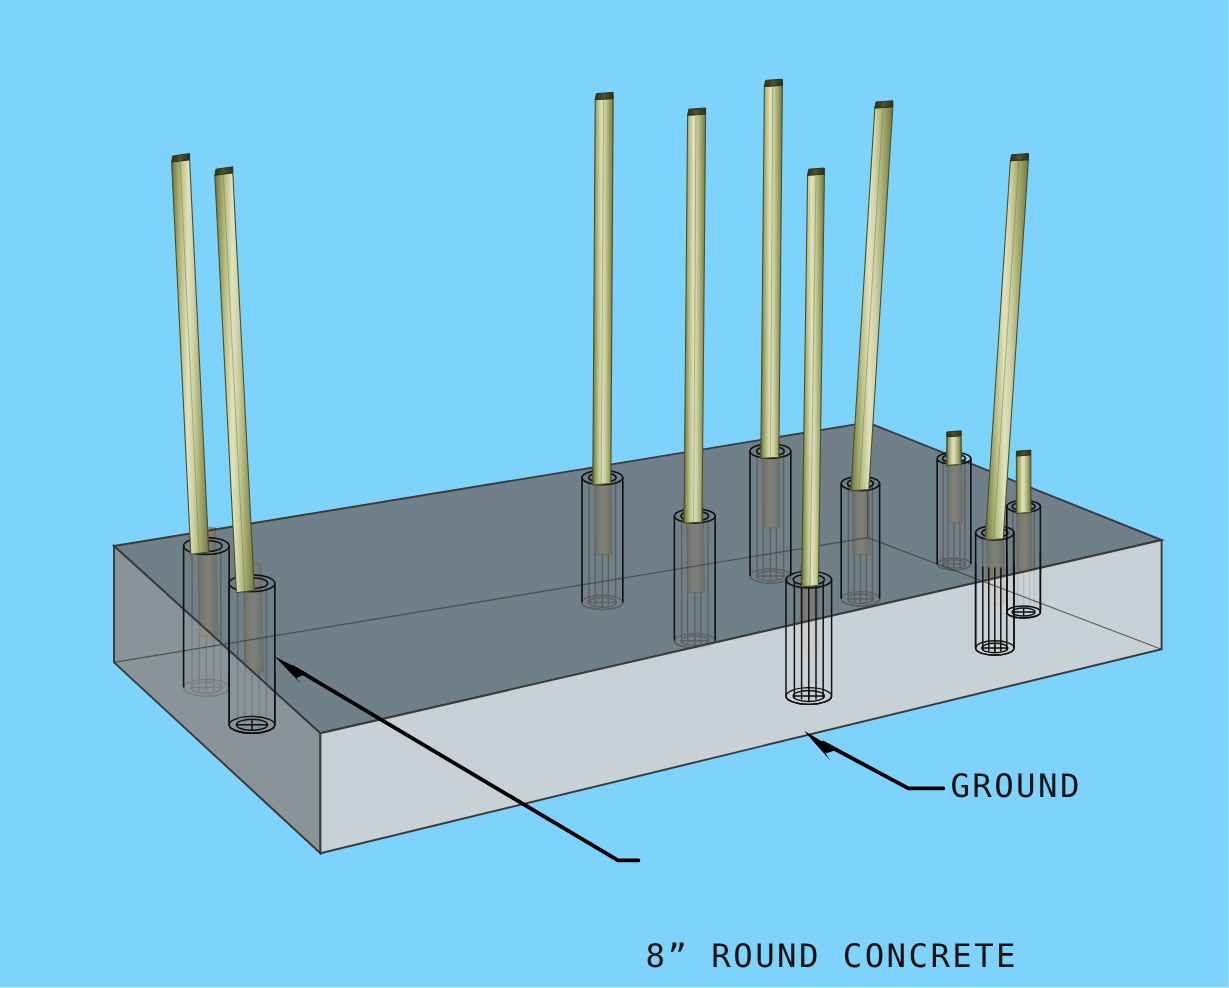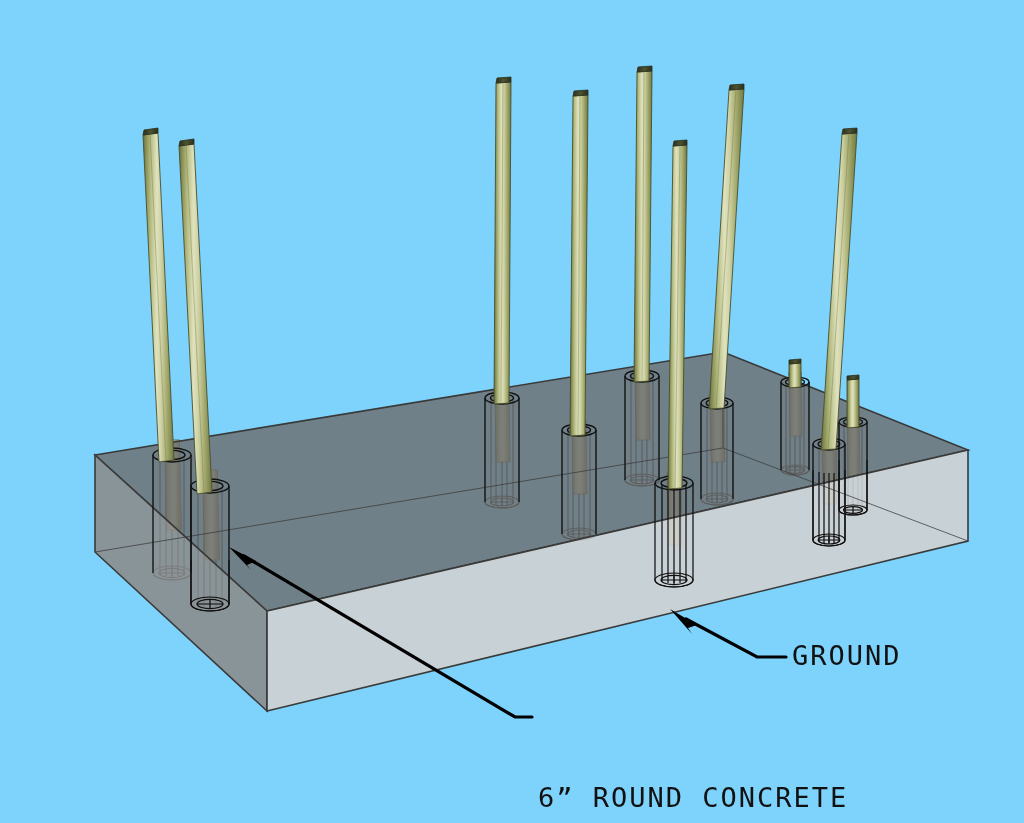"6” ROUND CONCRETE" div { text: 6 -> 8 }
